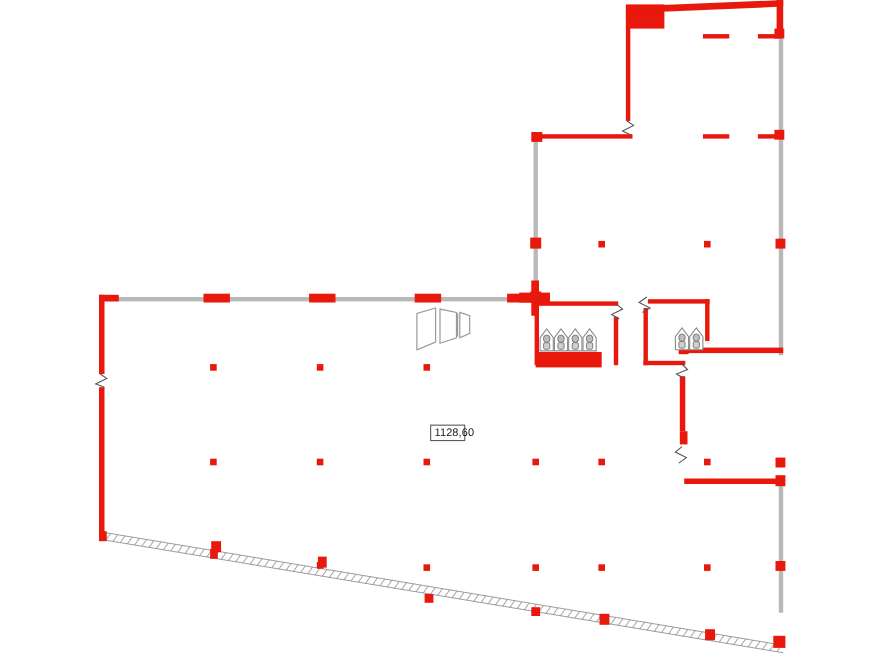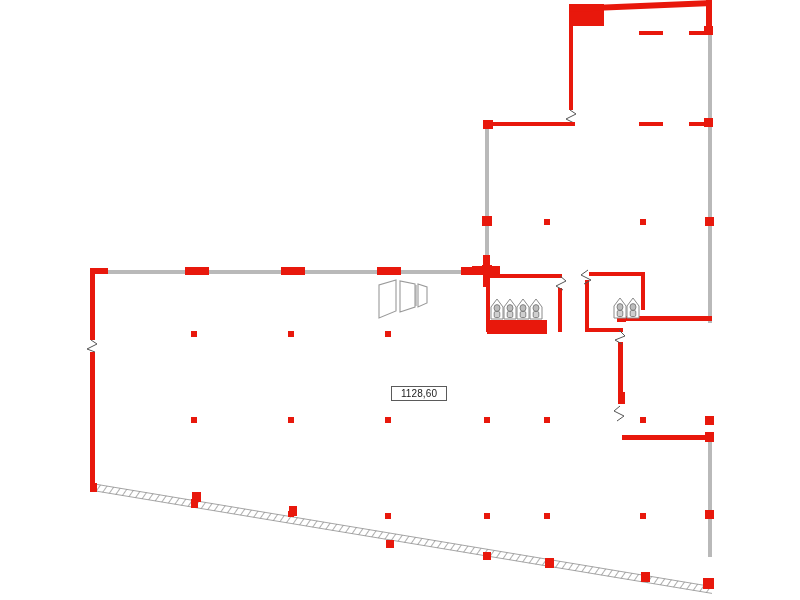"1128,60" div.area-label-box { width: 56px -> 32px }
